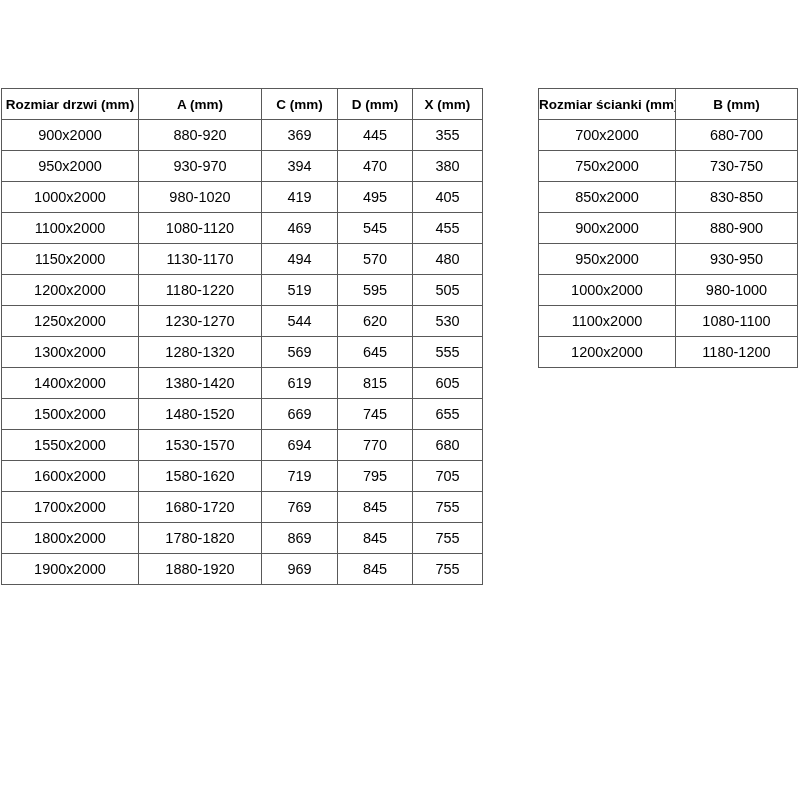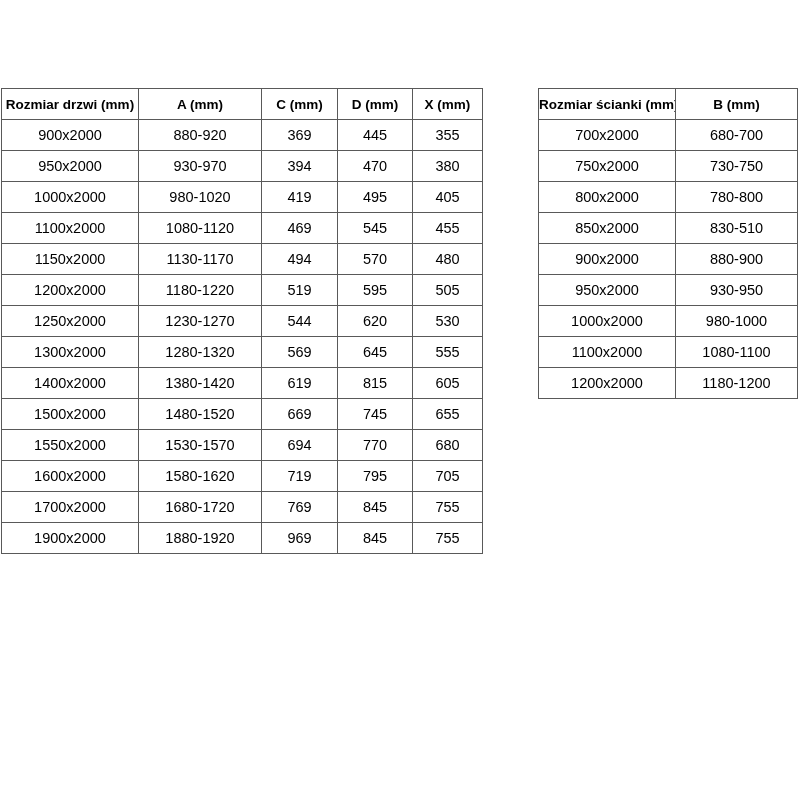"800x2000" tr { html: <tr> <td>800x2000</td> <td>780-800</td> </tr> -> none }
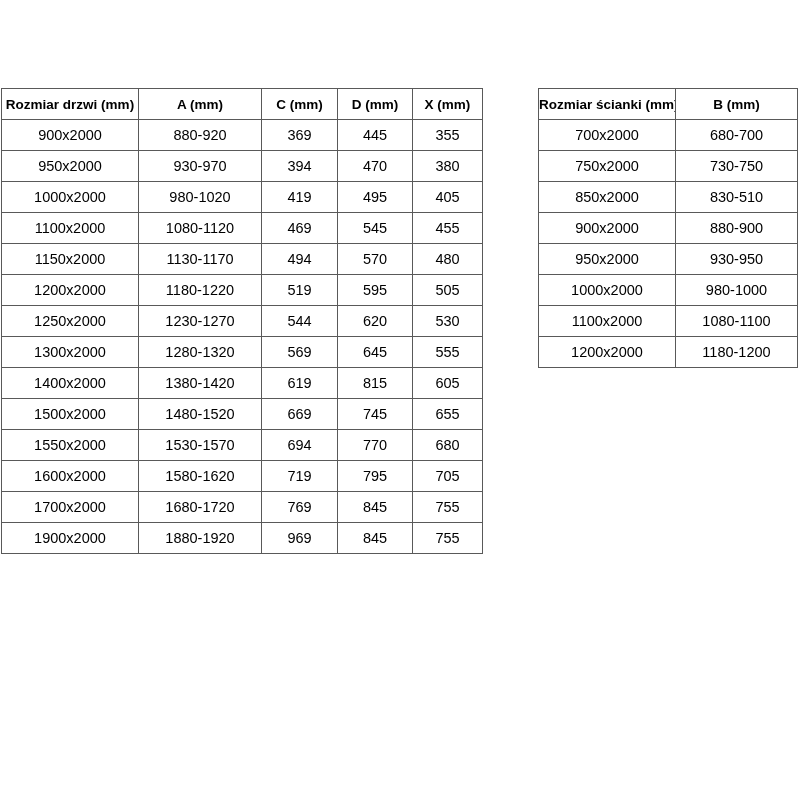"830-510" td { text: 830-510 -> 830-850 }
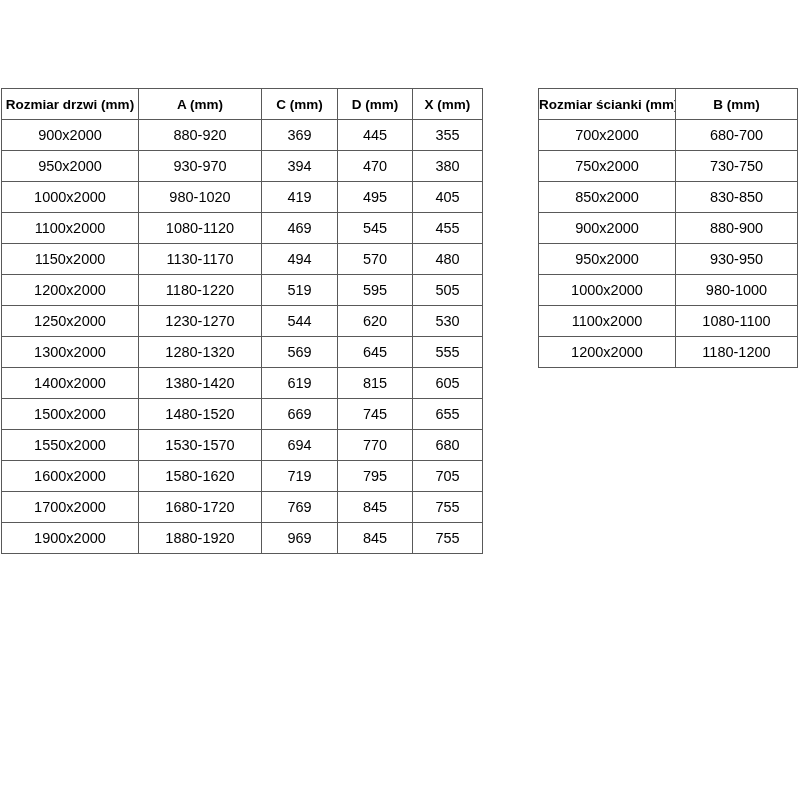"1800x2000" tr { html: none -> <tr> <td>1800x2000</td> <td>1780-1820</td> <td>869</td> <td>845</td> <td>755</td> </tr> }
